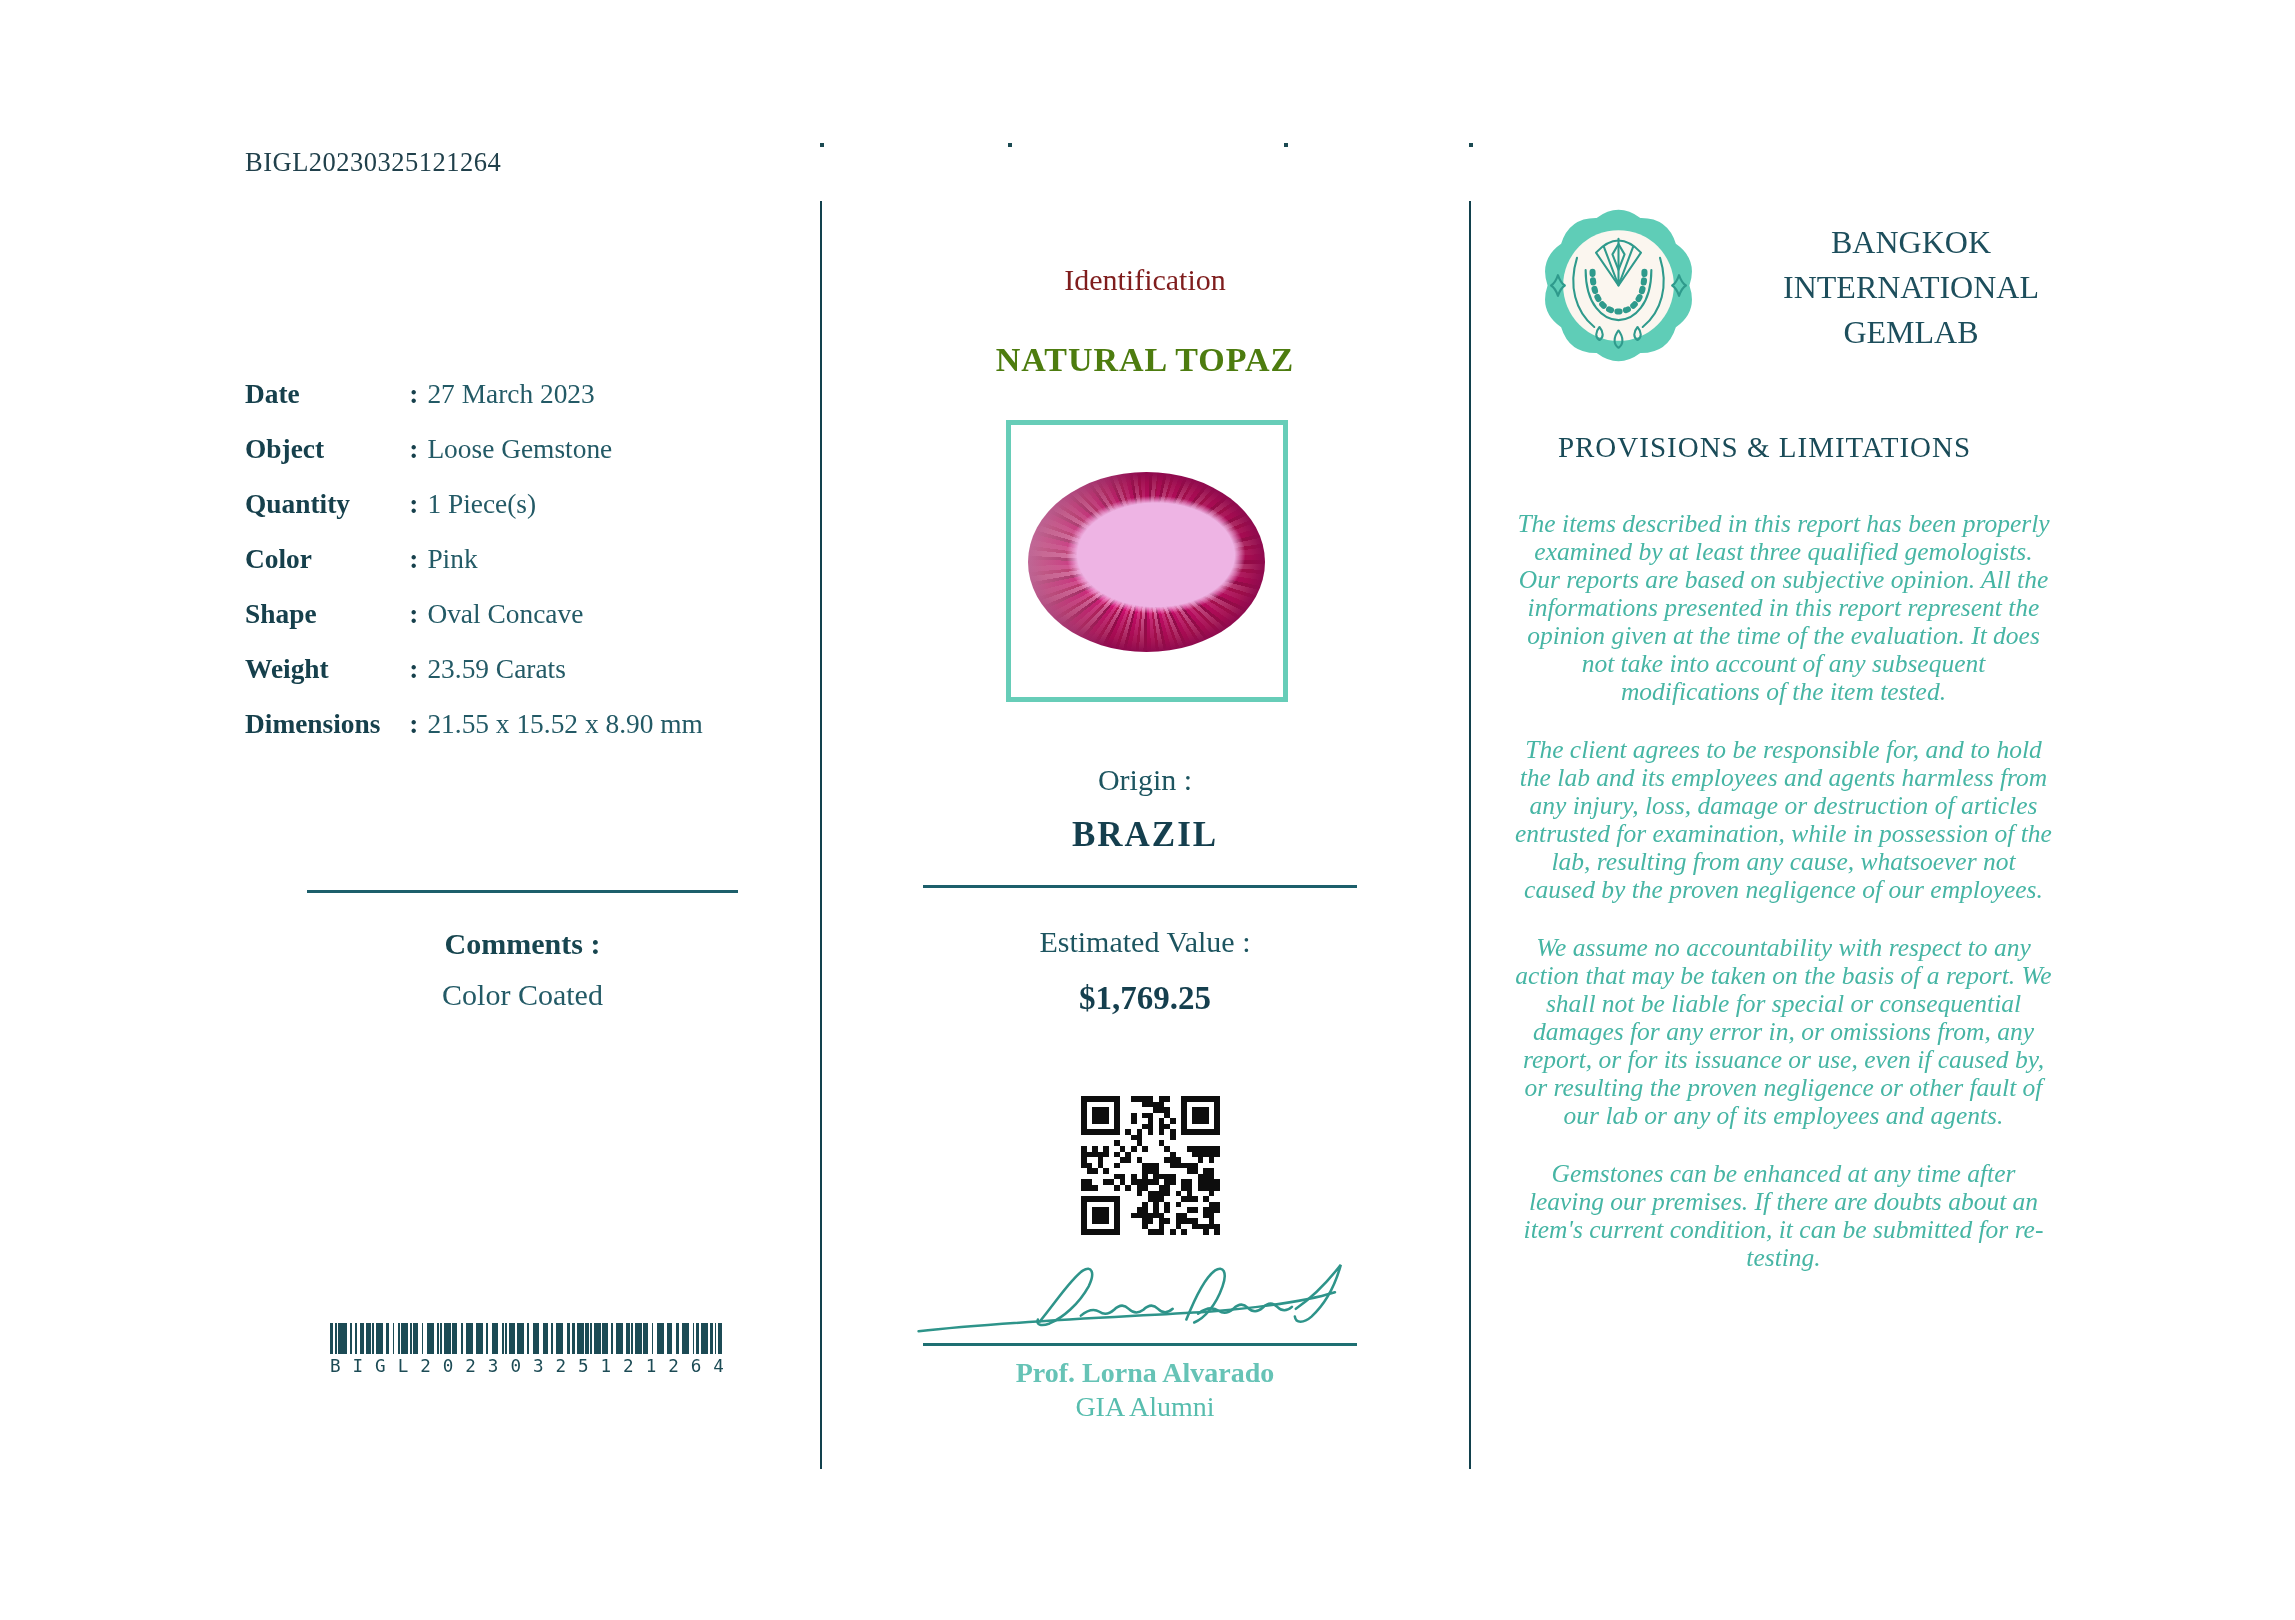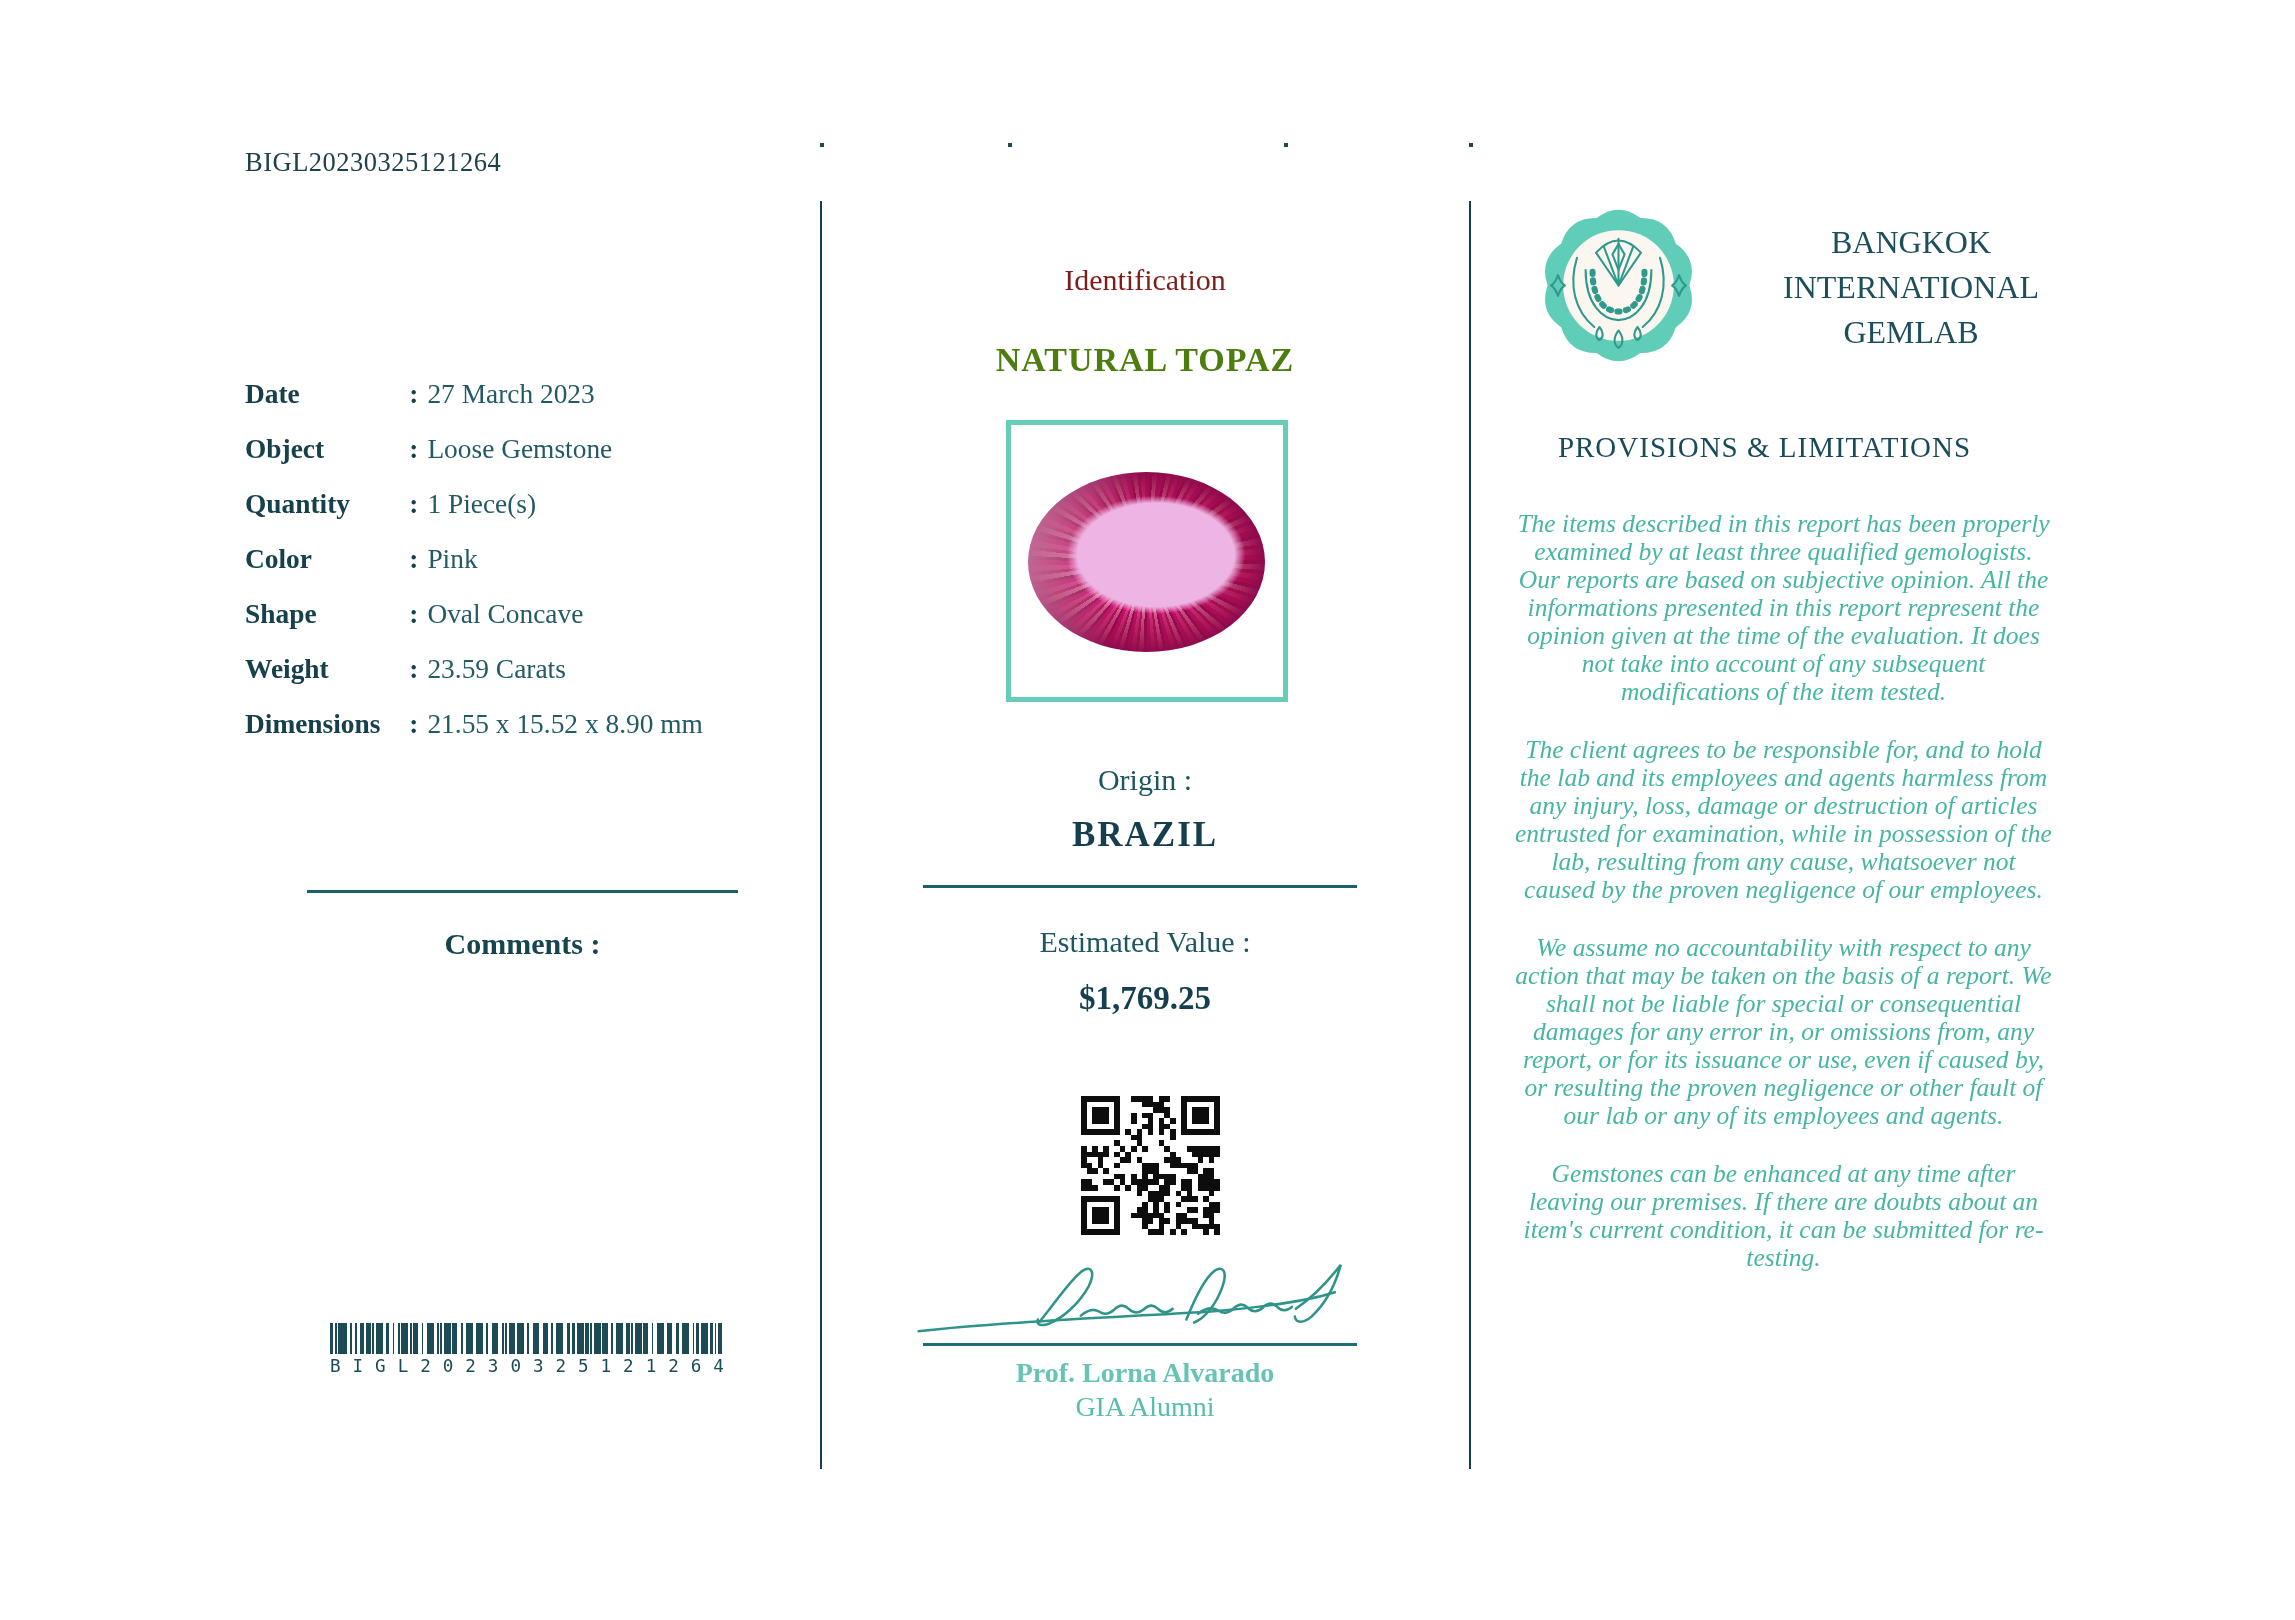"Color Coated" div.abs { html: none -> <div>Color Coated</div> }
